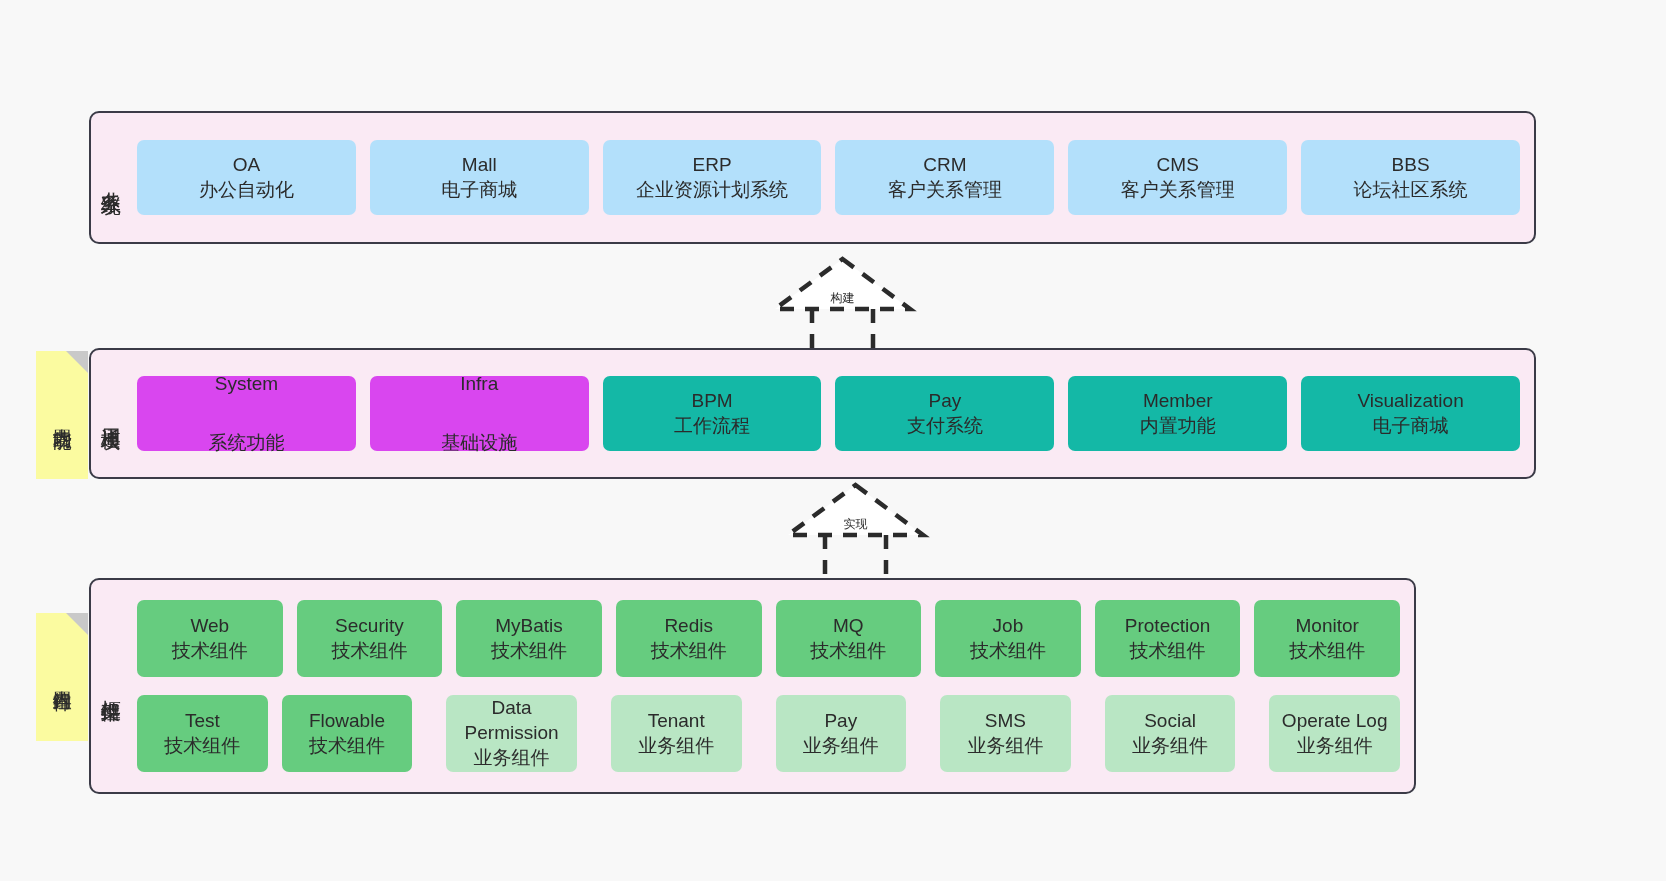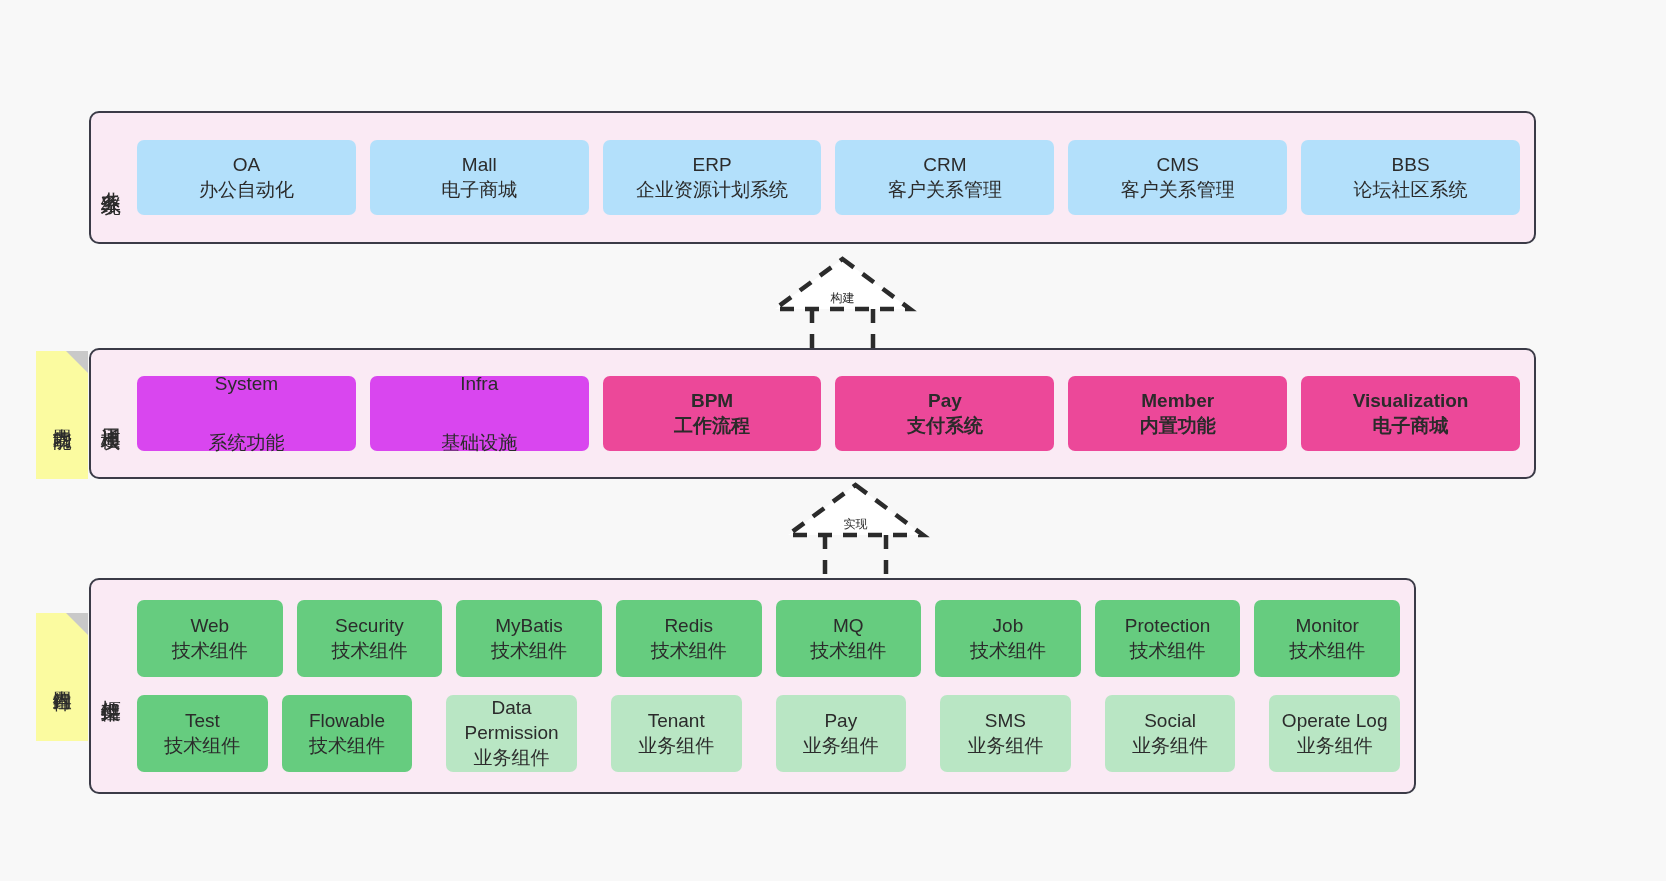"BPM" .c-pink { background: #ec4899 -> #14b8a6; font-weight: bold -> none }
